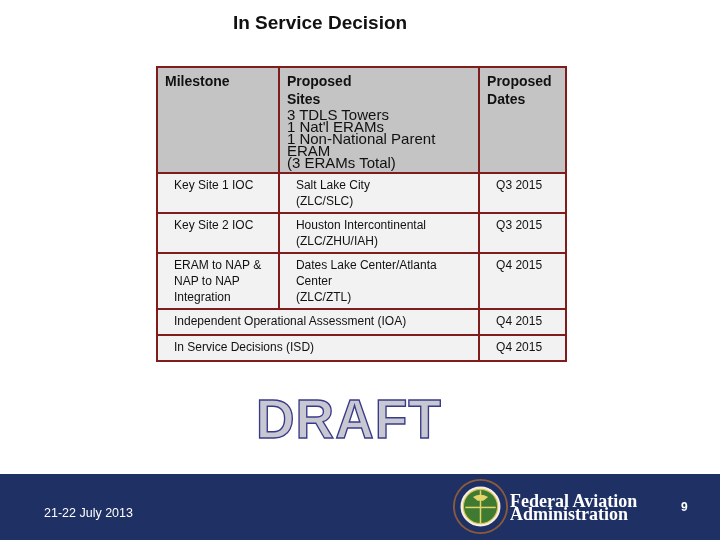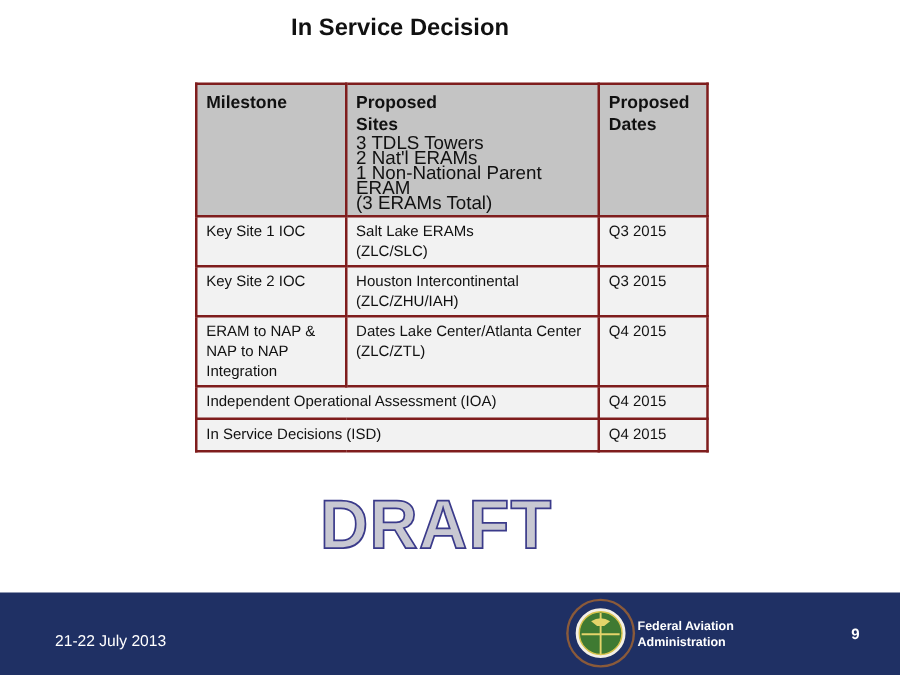"2 Nat'l ERAMs" span { text: 2 -> 1 }
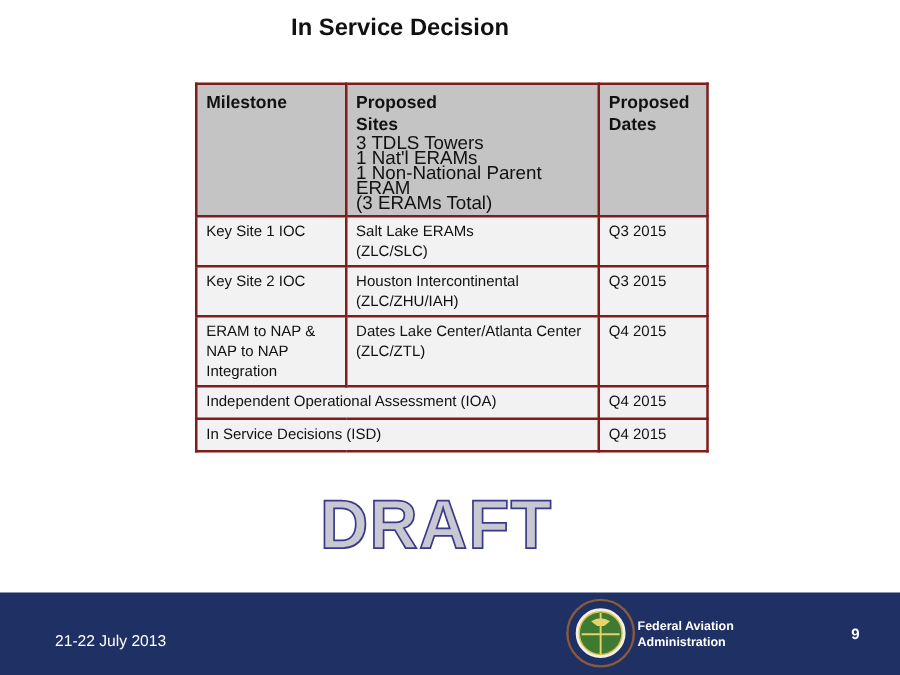"Key Site 1 IOC" table.ms tr.body td { padding-left: none -> 16px }
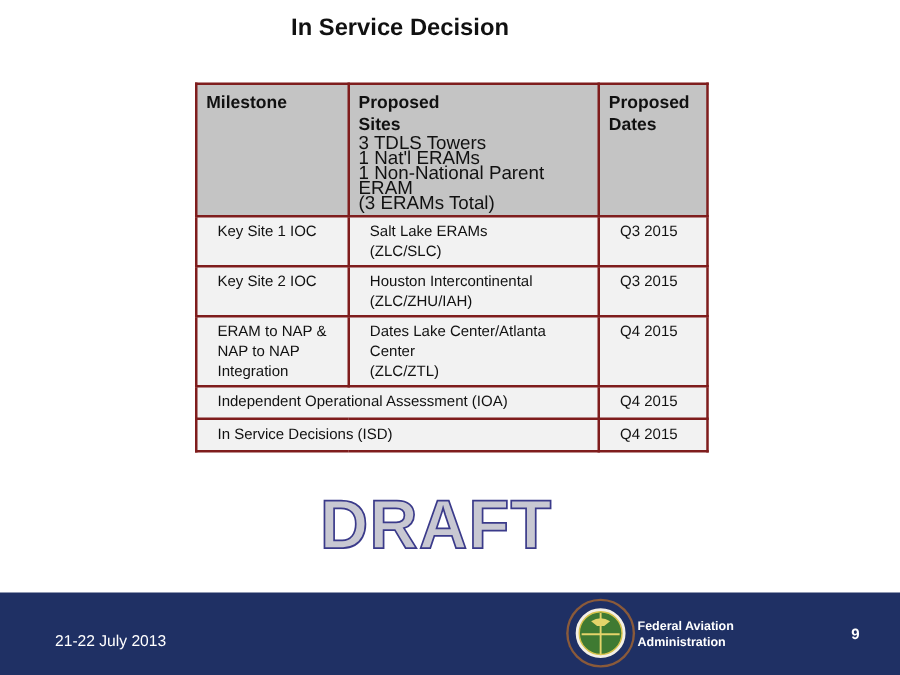"Salt Lake ERAMs" div { text: ERAMs -> City }
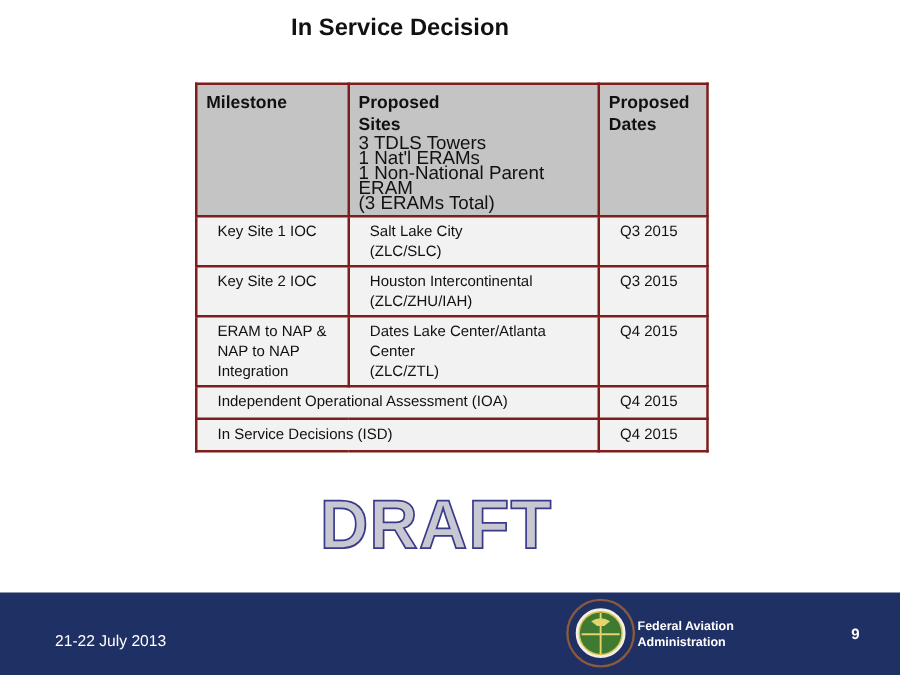"Federal Aviation" .faa { font-family: none -> Liberation Serif, serif; font-size: 10px -> 18px }
